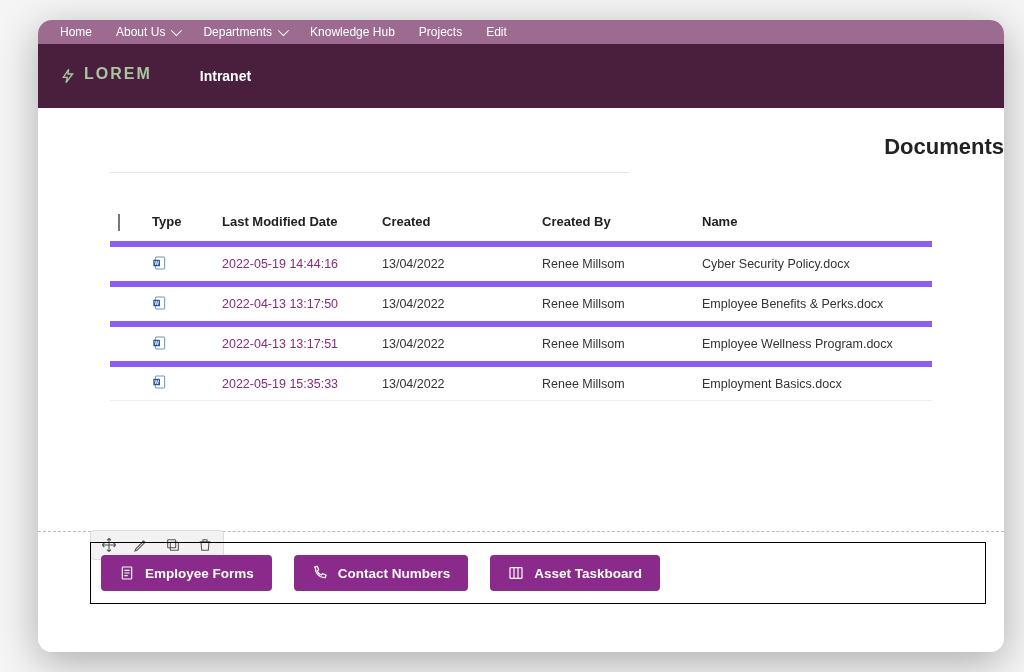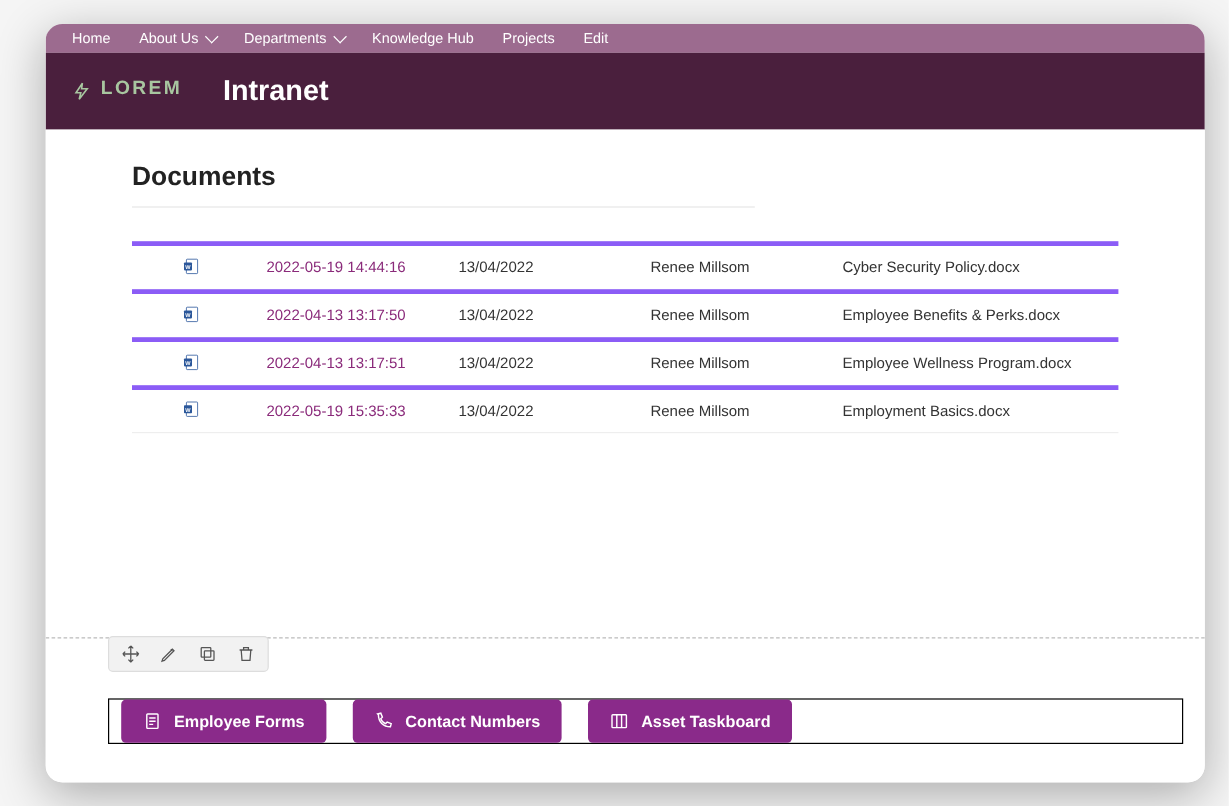"Intranet" .sitetitle { font-size: 24px -> 14px; margin-left: 4px -> 18px }
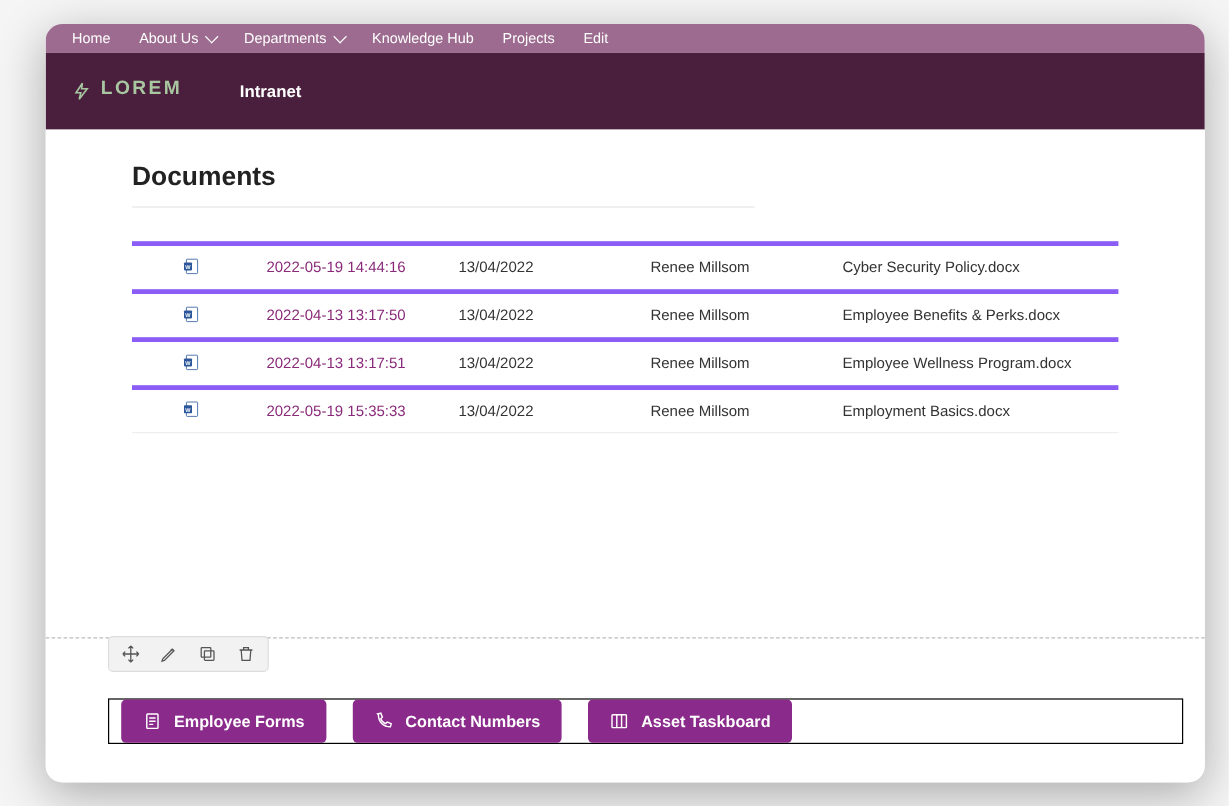"Documents" .page-title { text-align: none -> right }
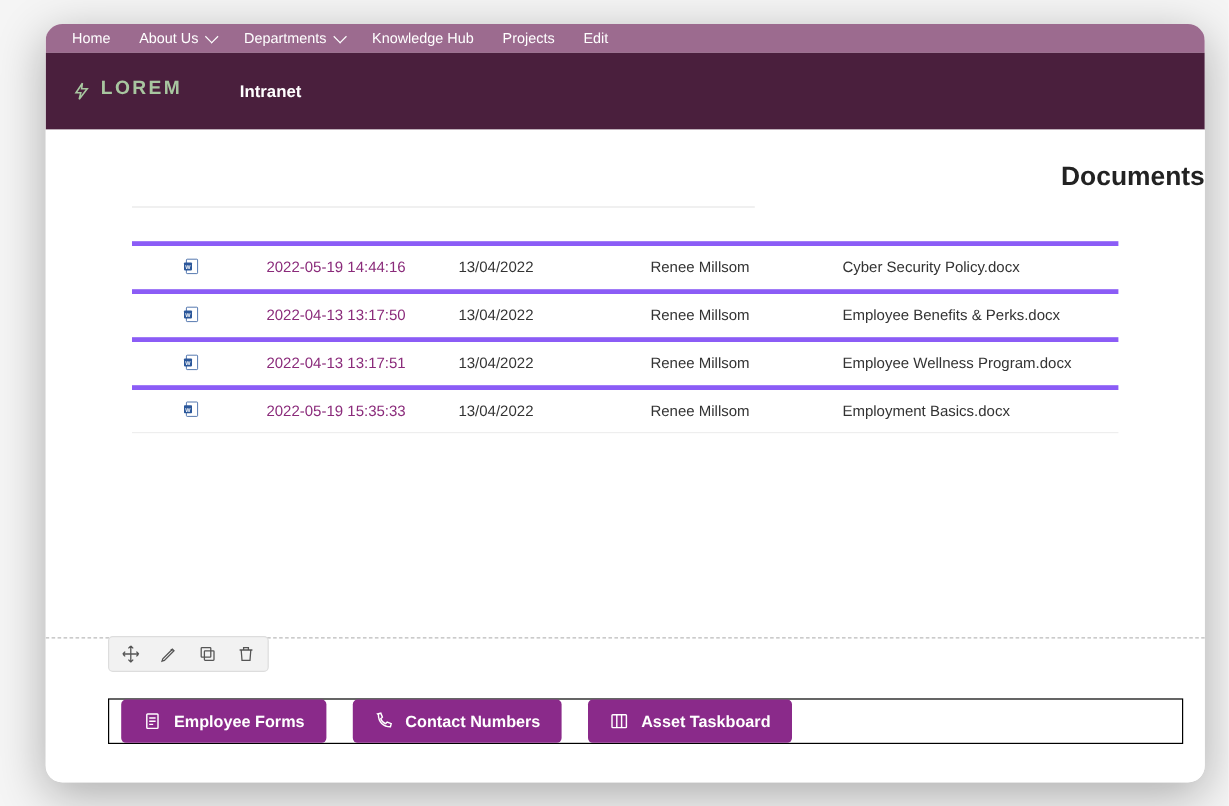"Type" div.thead { html: none -> <div> <div><span></span></div> <div>Type</div> <div>Last Modified Date</div> <div>Created</div> <div>Created By</div> <div>Name</div> </div> }
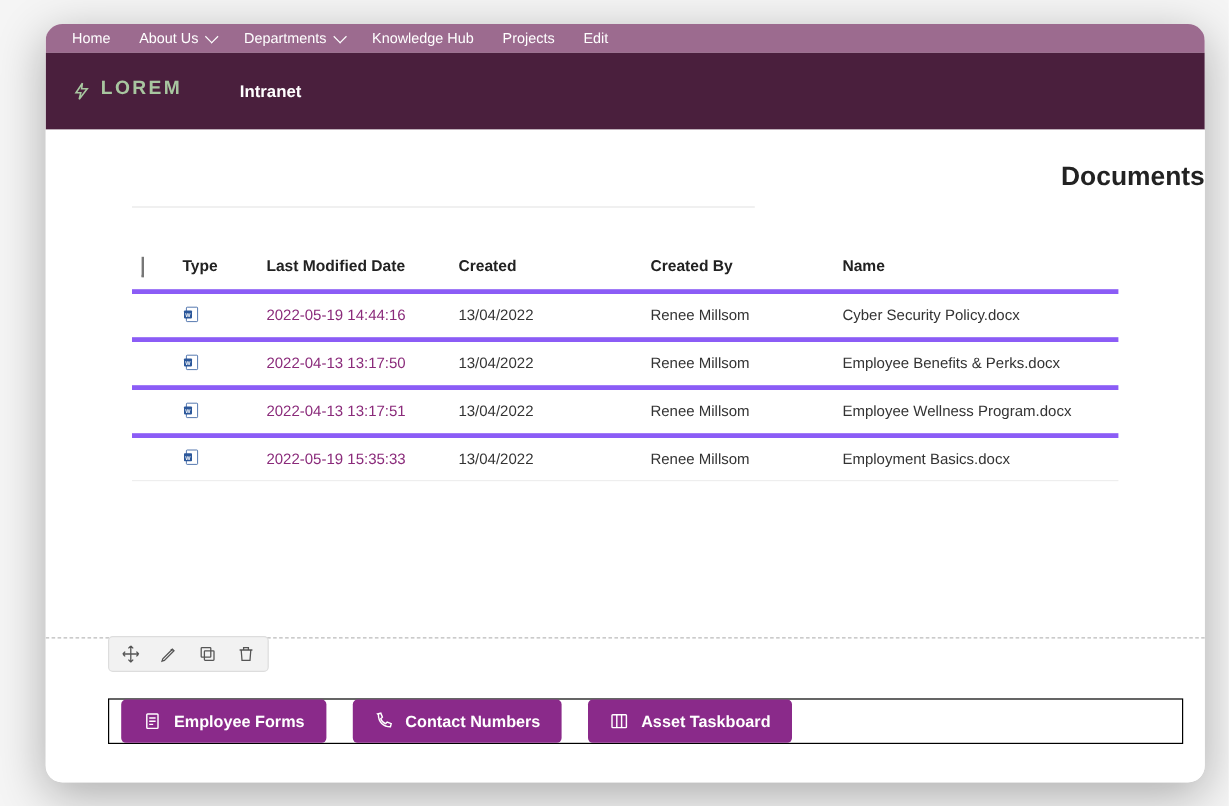"2022-05-19 14:44:16" .trow { border-top: 4px solid #8b5cf6 -> 6px solid #8b5cf6 }
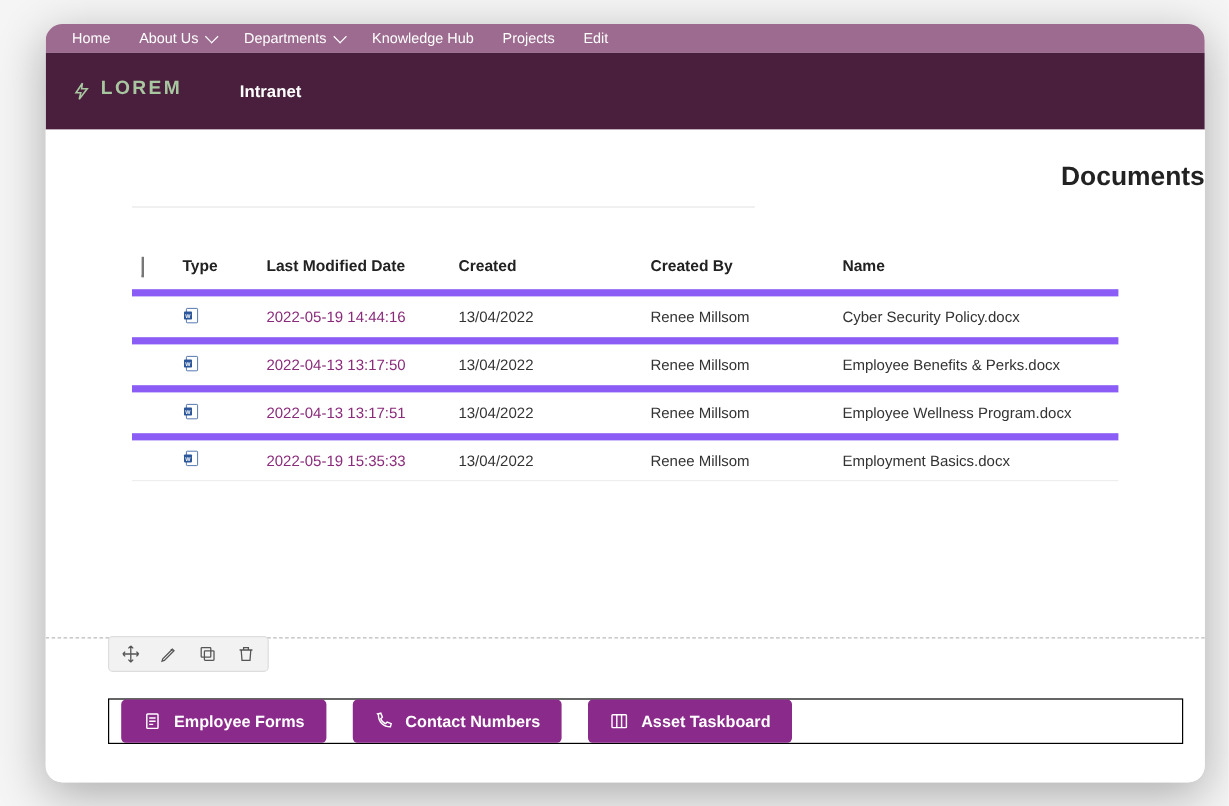"Employee Forms" .button-section { bottom: 32px -> 48px; padding: 0 10px -> 12px 10px }
